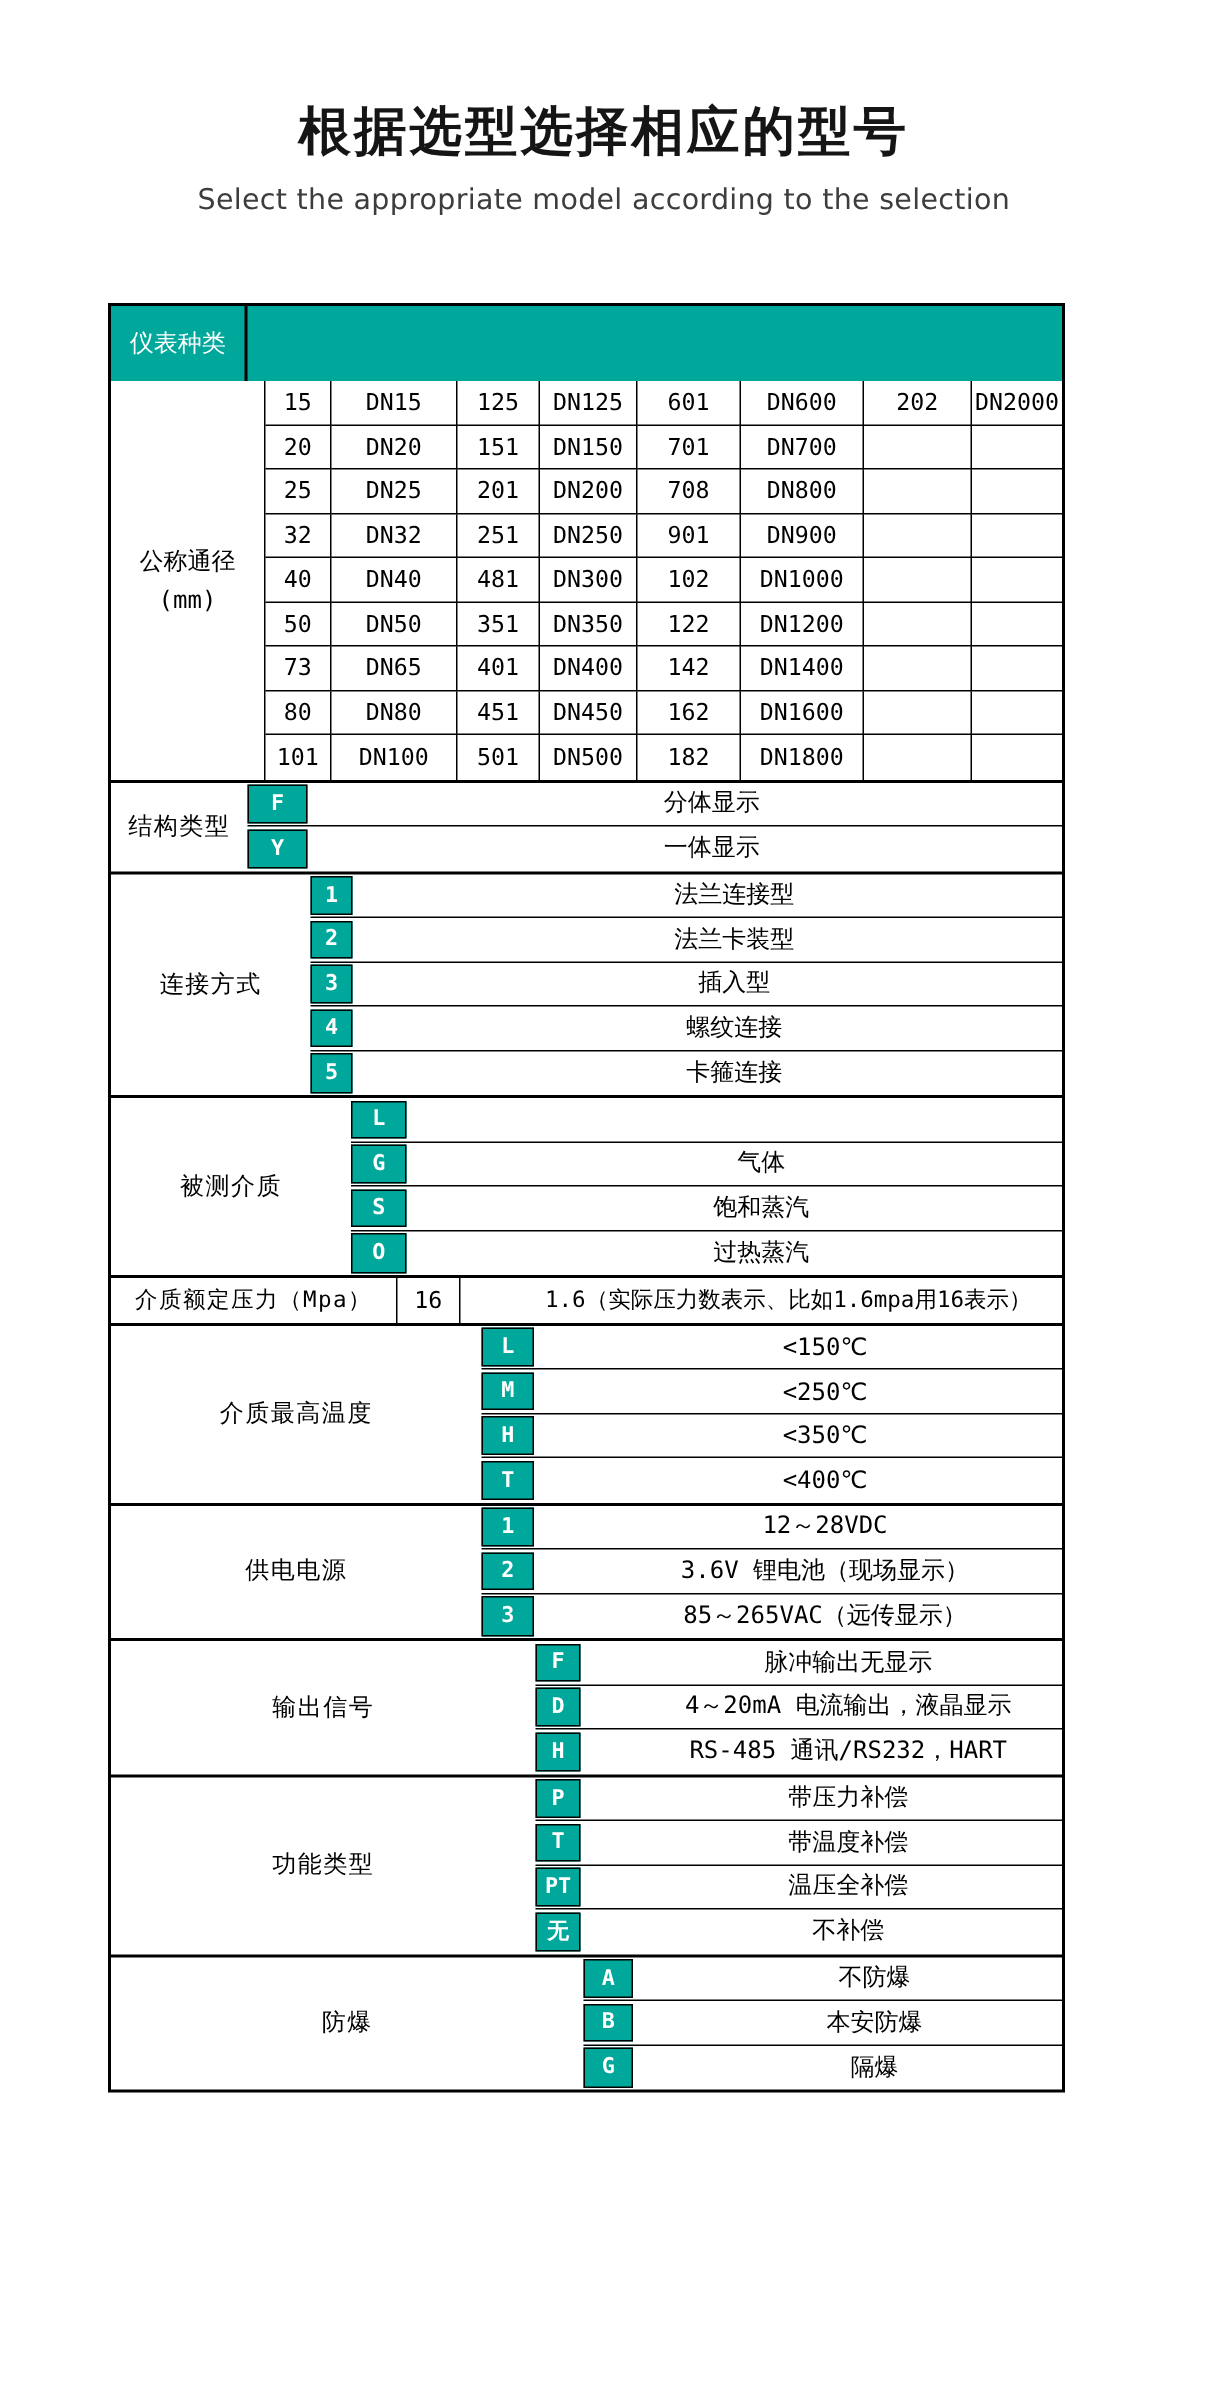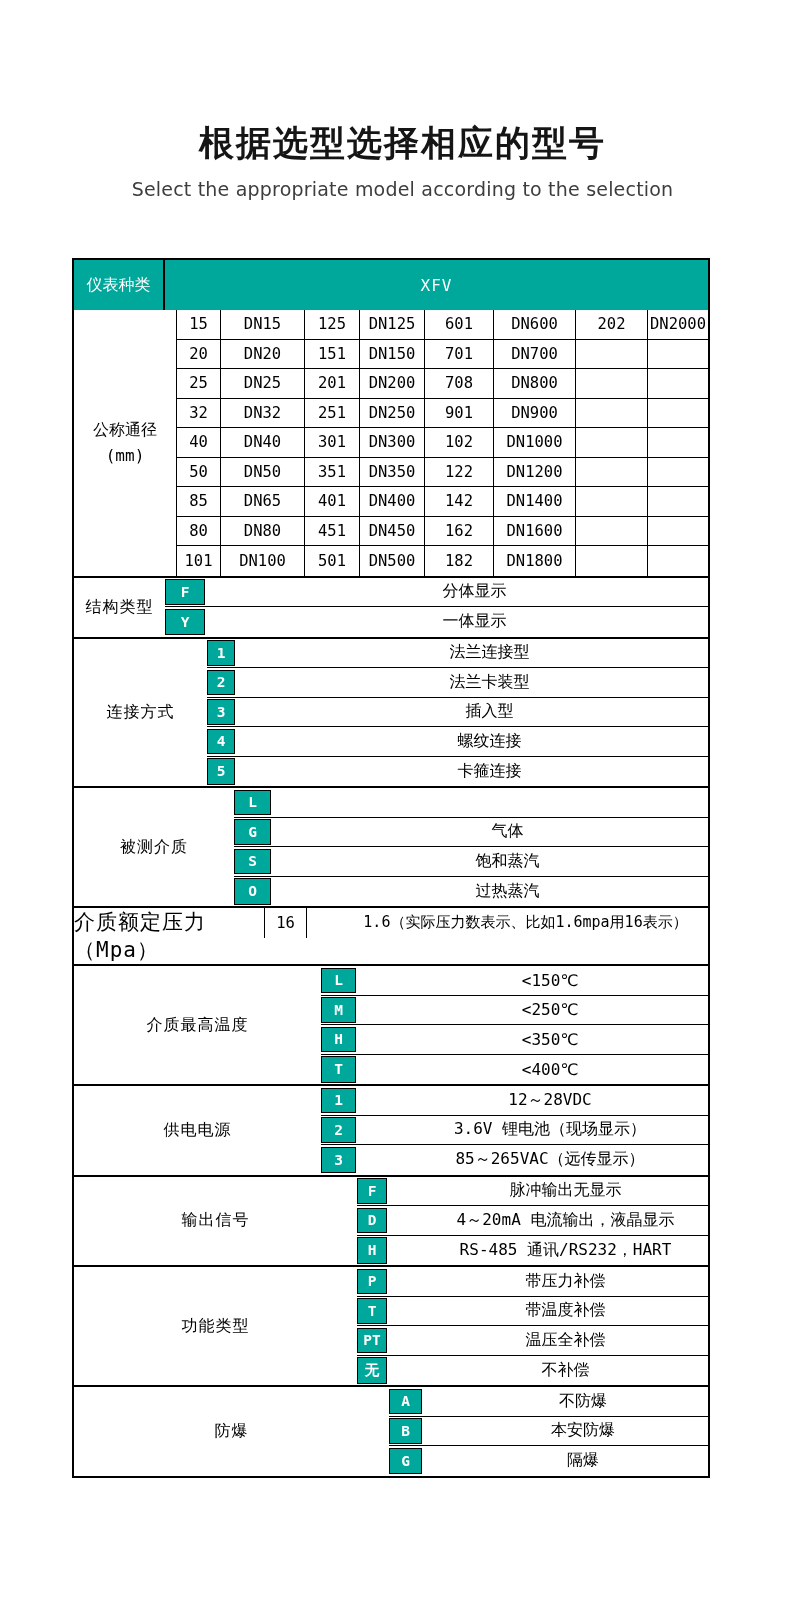"根据选型选择相应的型号" .titlebox { padding-top: 120px -> 64px }
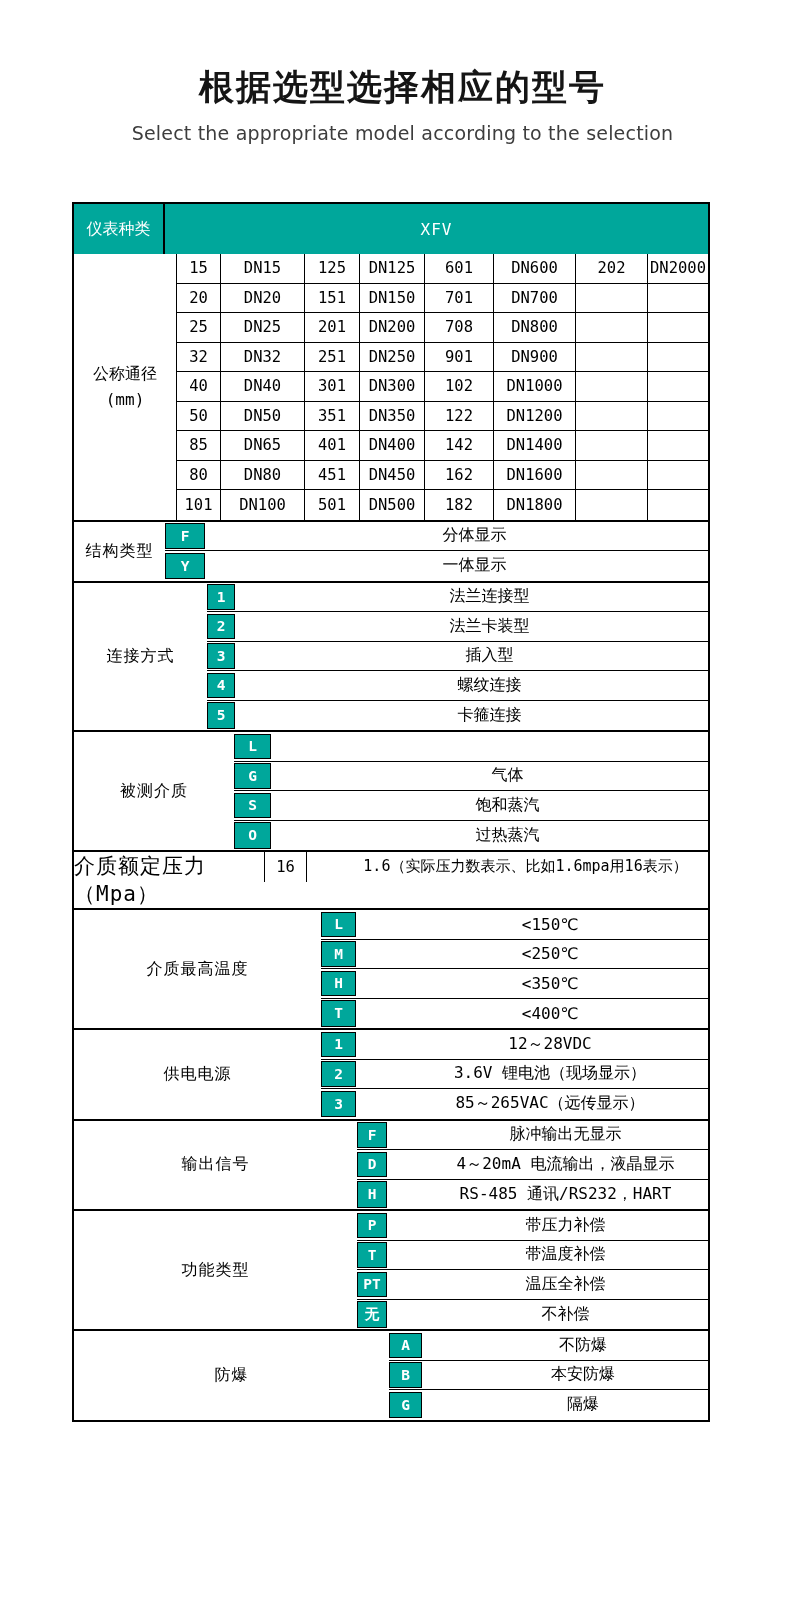"XFV" div.th-value { html: <div>XFV</div> -> none }
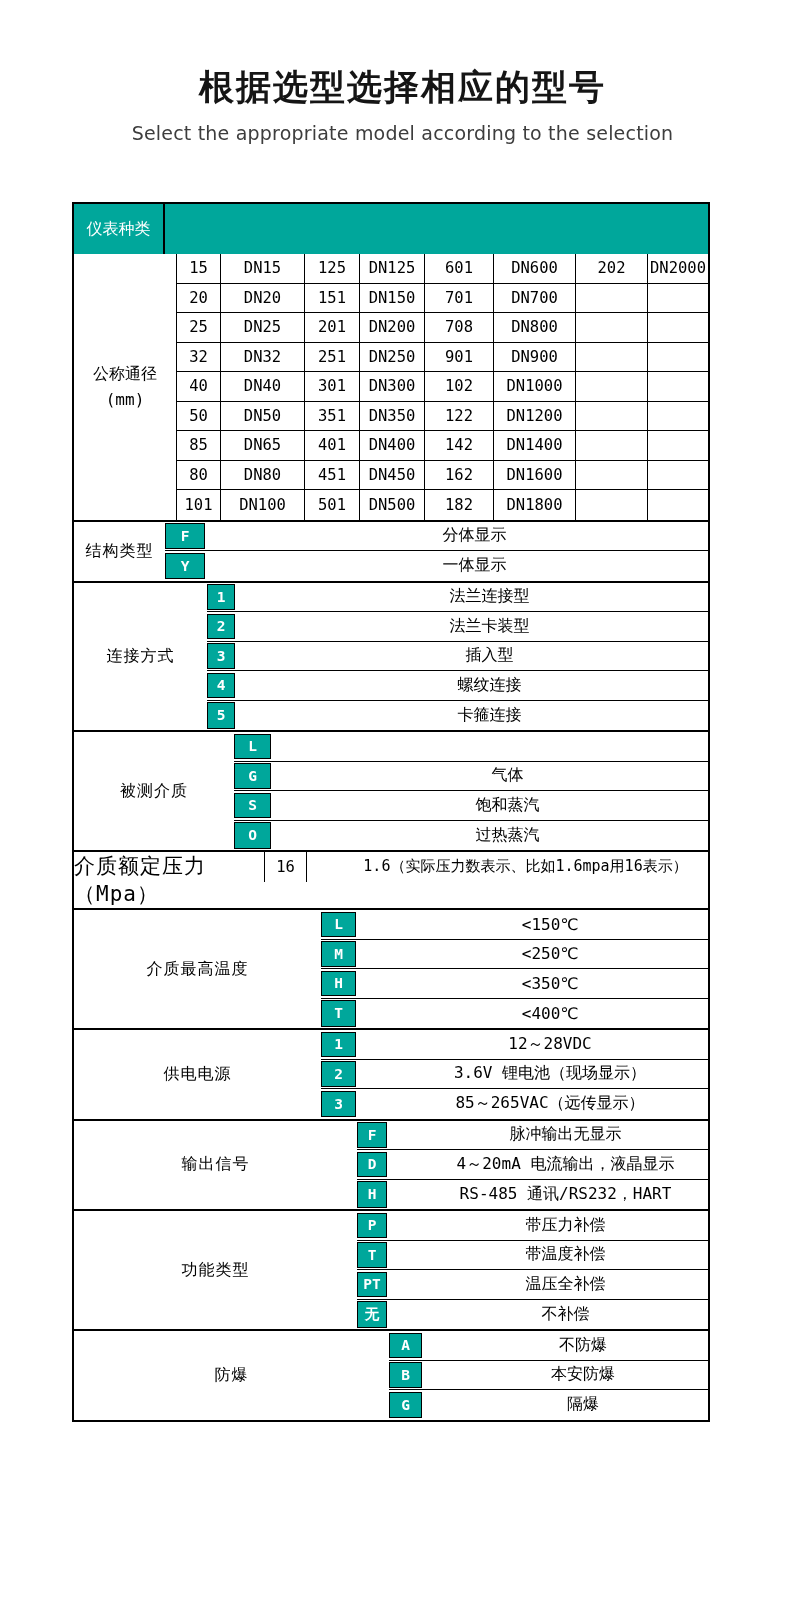"301" div.dn-cell { text: 301 -> 481 }
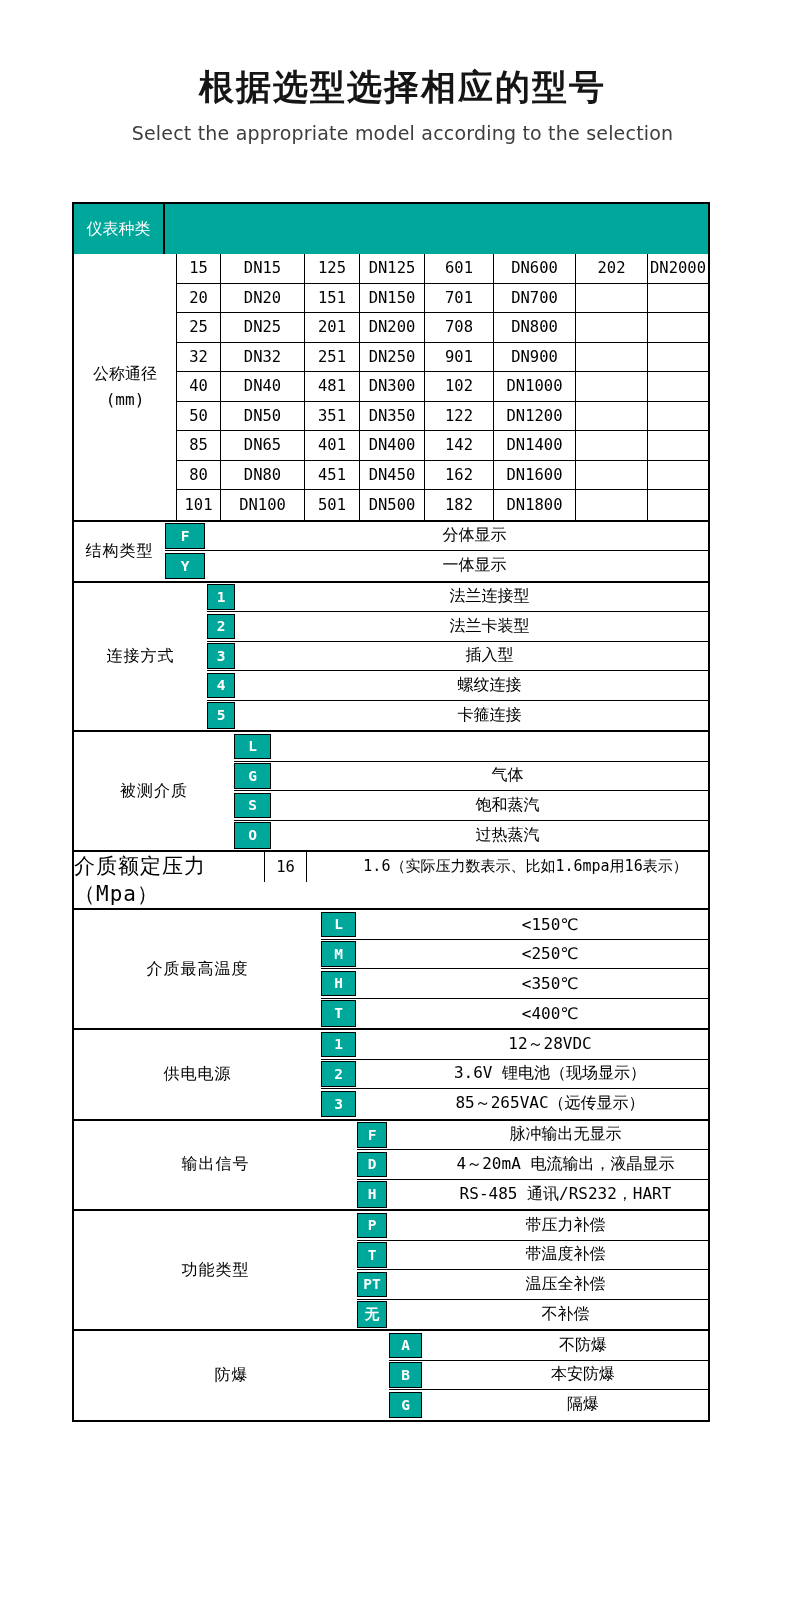"85" div.dn-cell { text: 85 -> 73 }
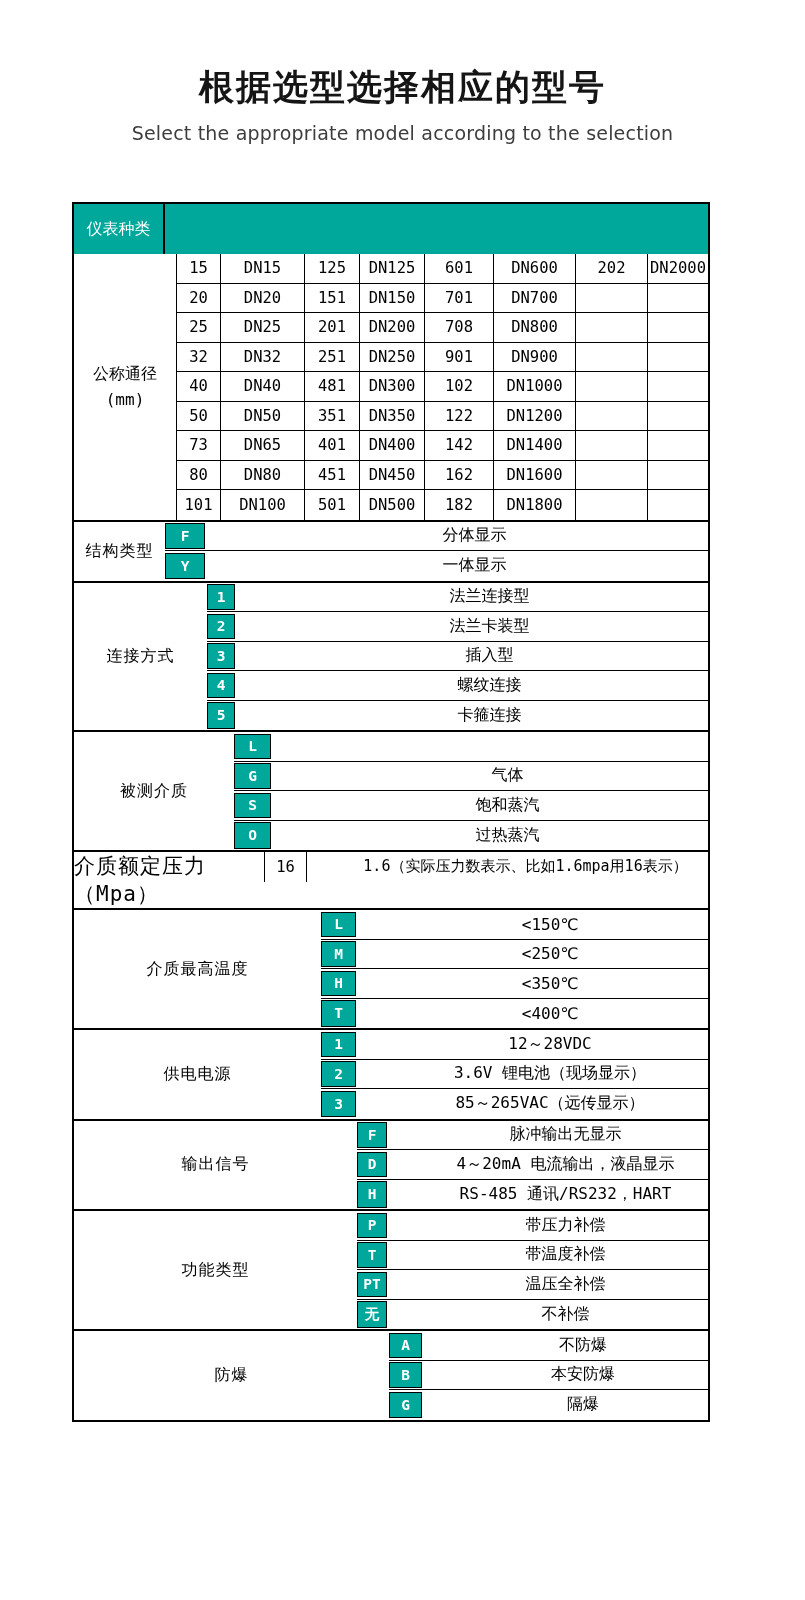"介质额定压力（Mpa）" .sec[data-sec="pressure"] .sec-label { font-size: 21px -> 15px }
